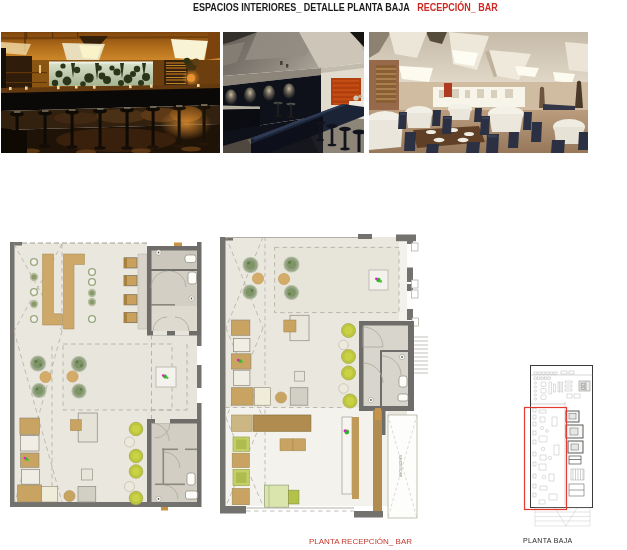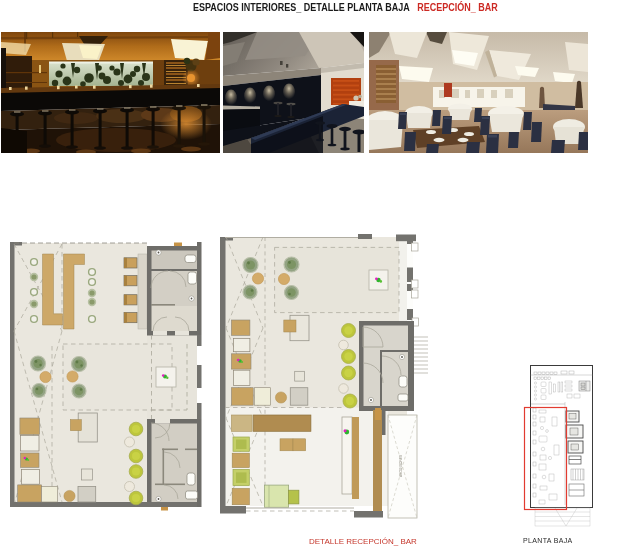"DETALLE RECEPCIÓN_ BAR" div.abs { text: DETALLE -> PLANTA }
